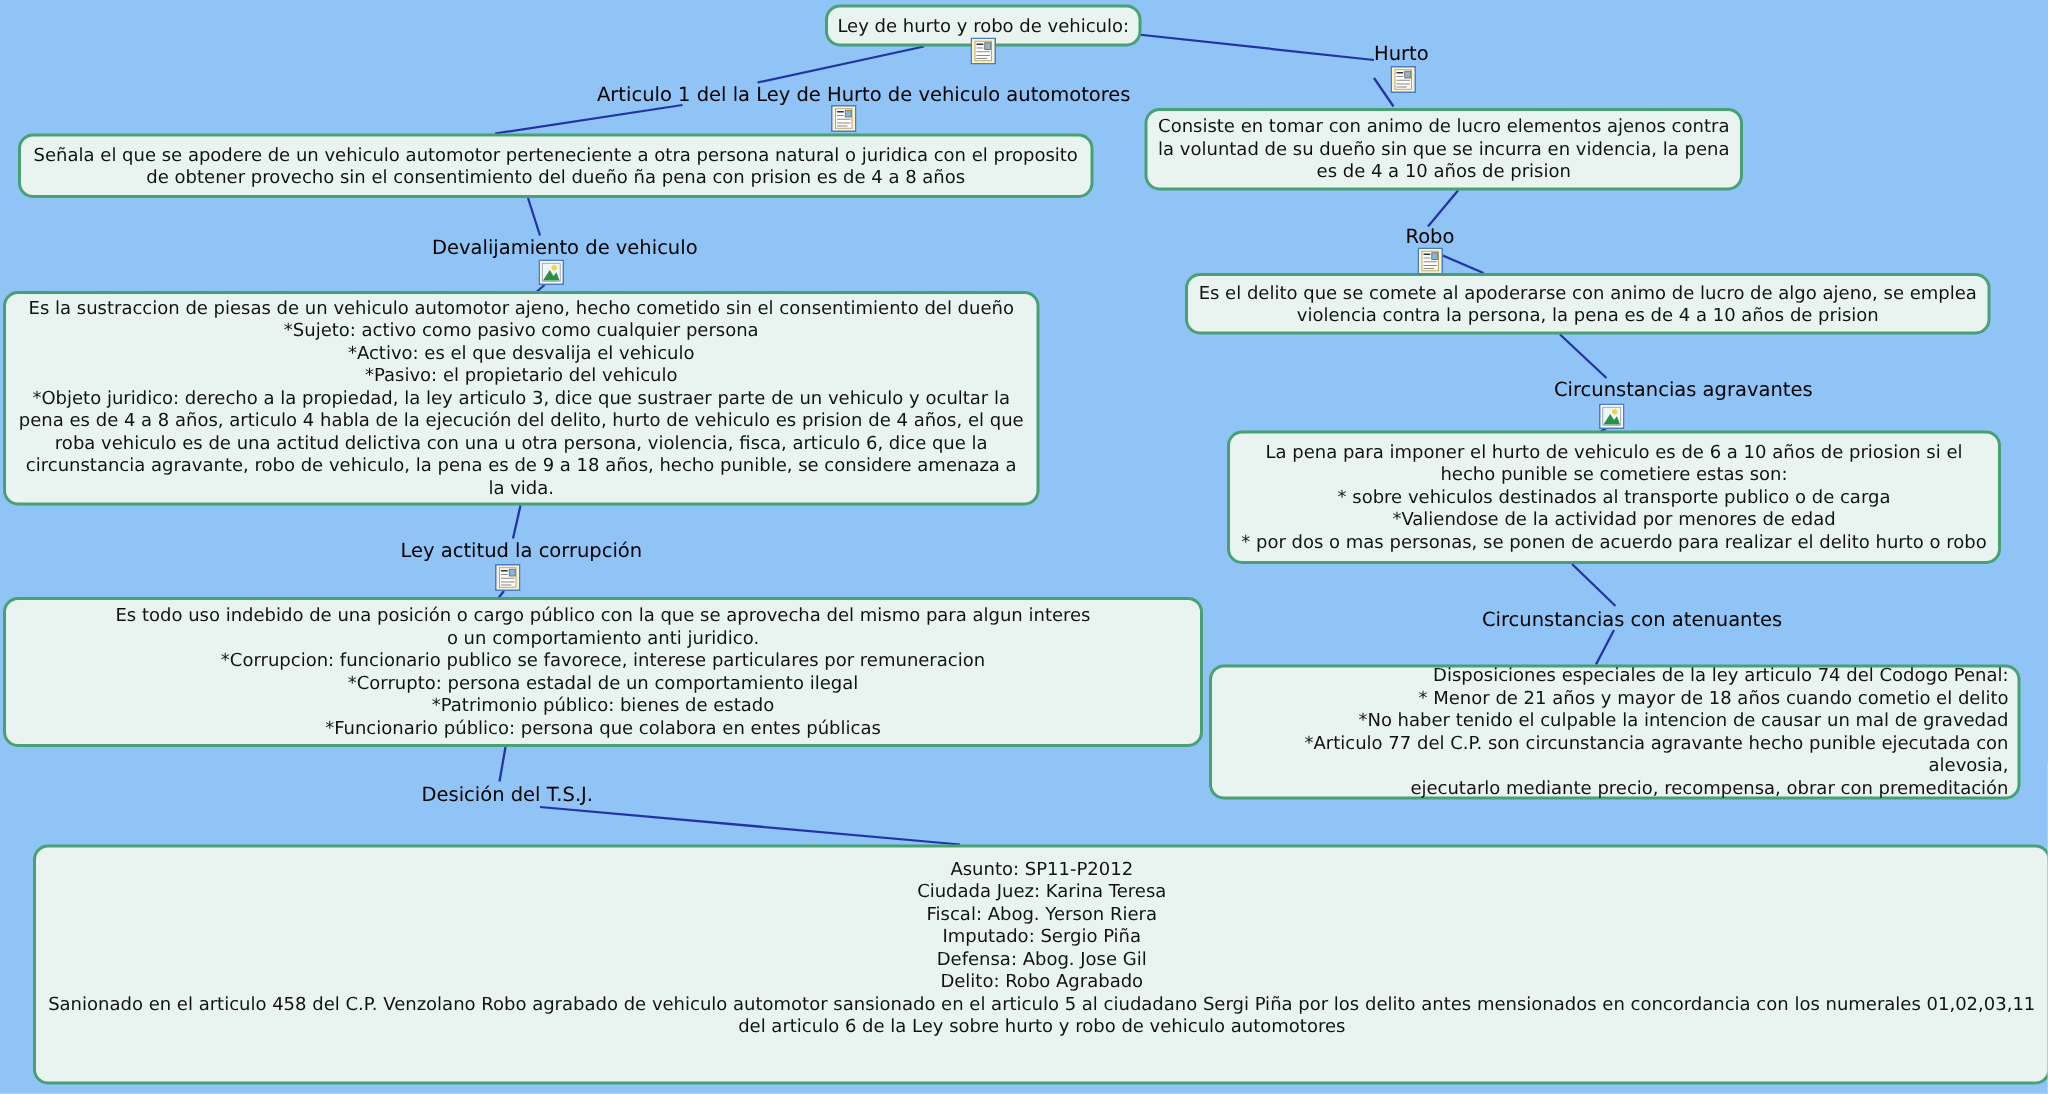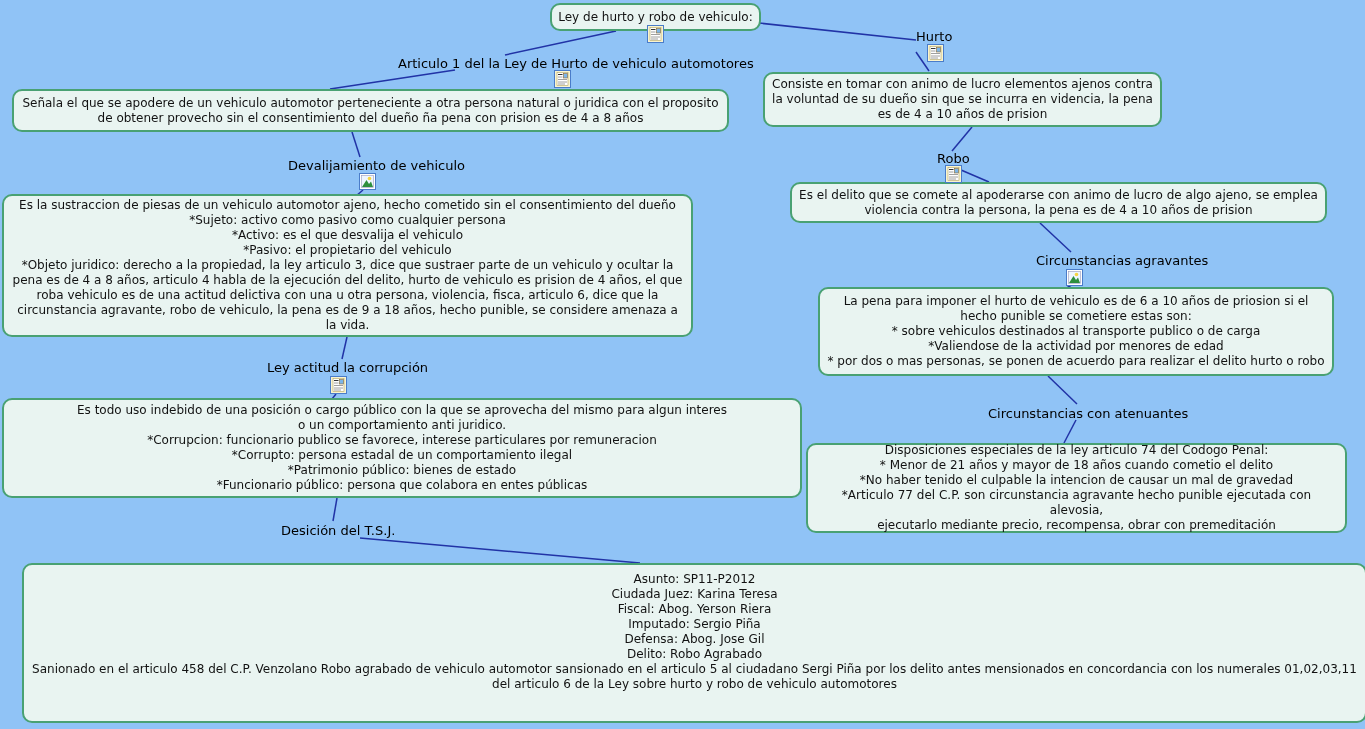"Disposiciones especiales de la ley" div.box { text-align: none -> right }
